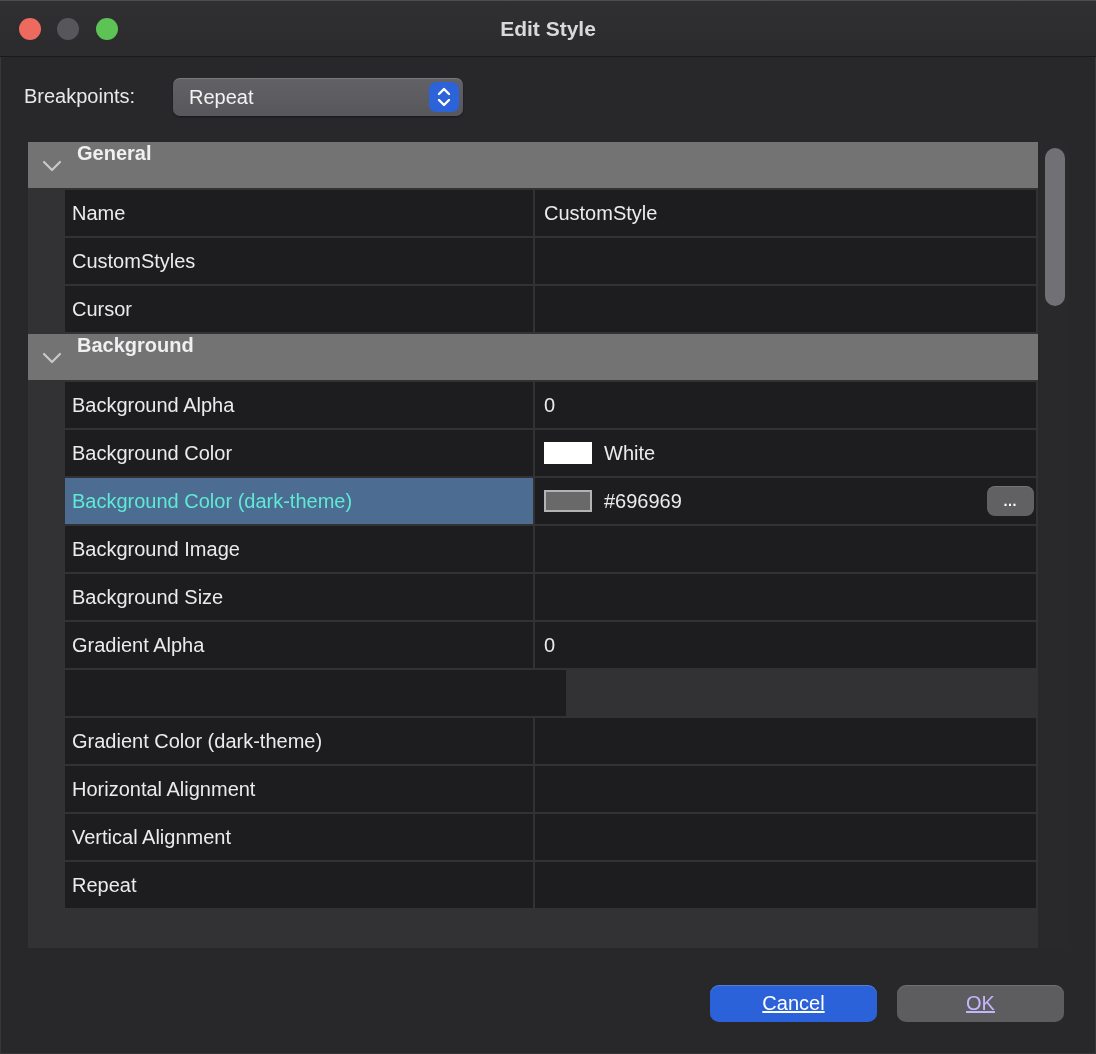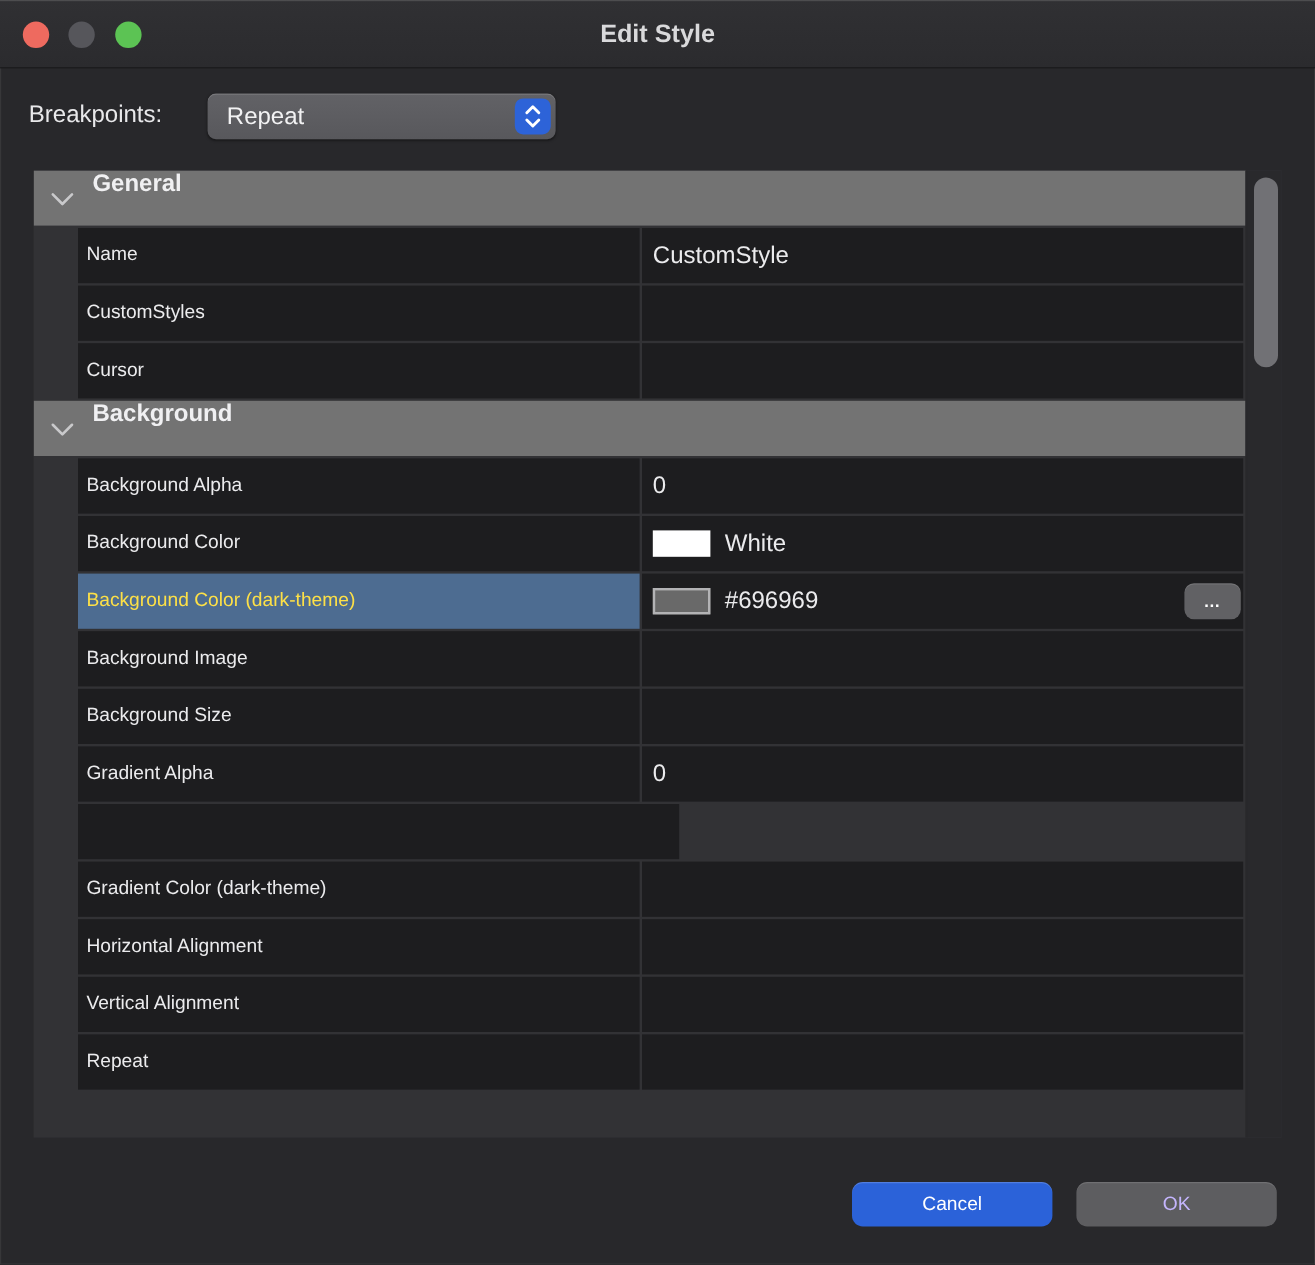"Name" .cell-name { font-size: 16px -> 20px }
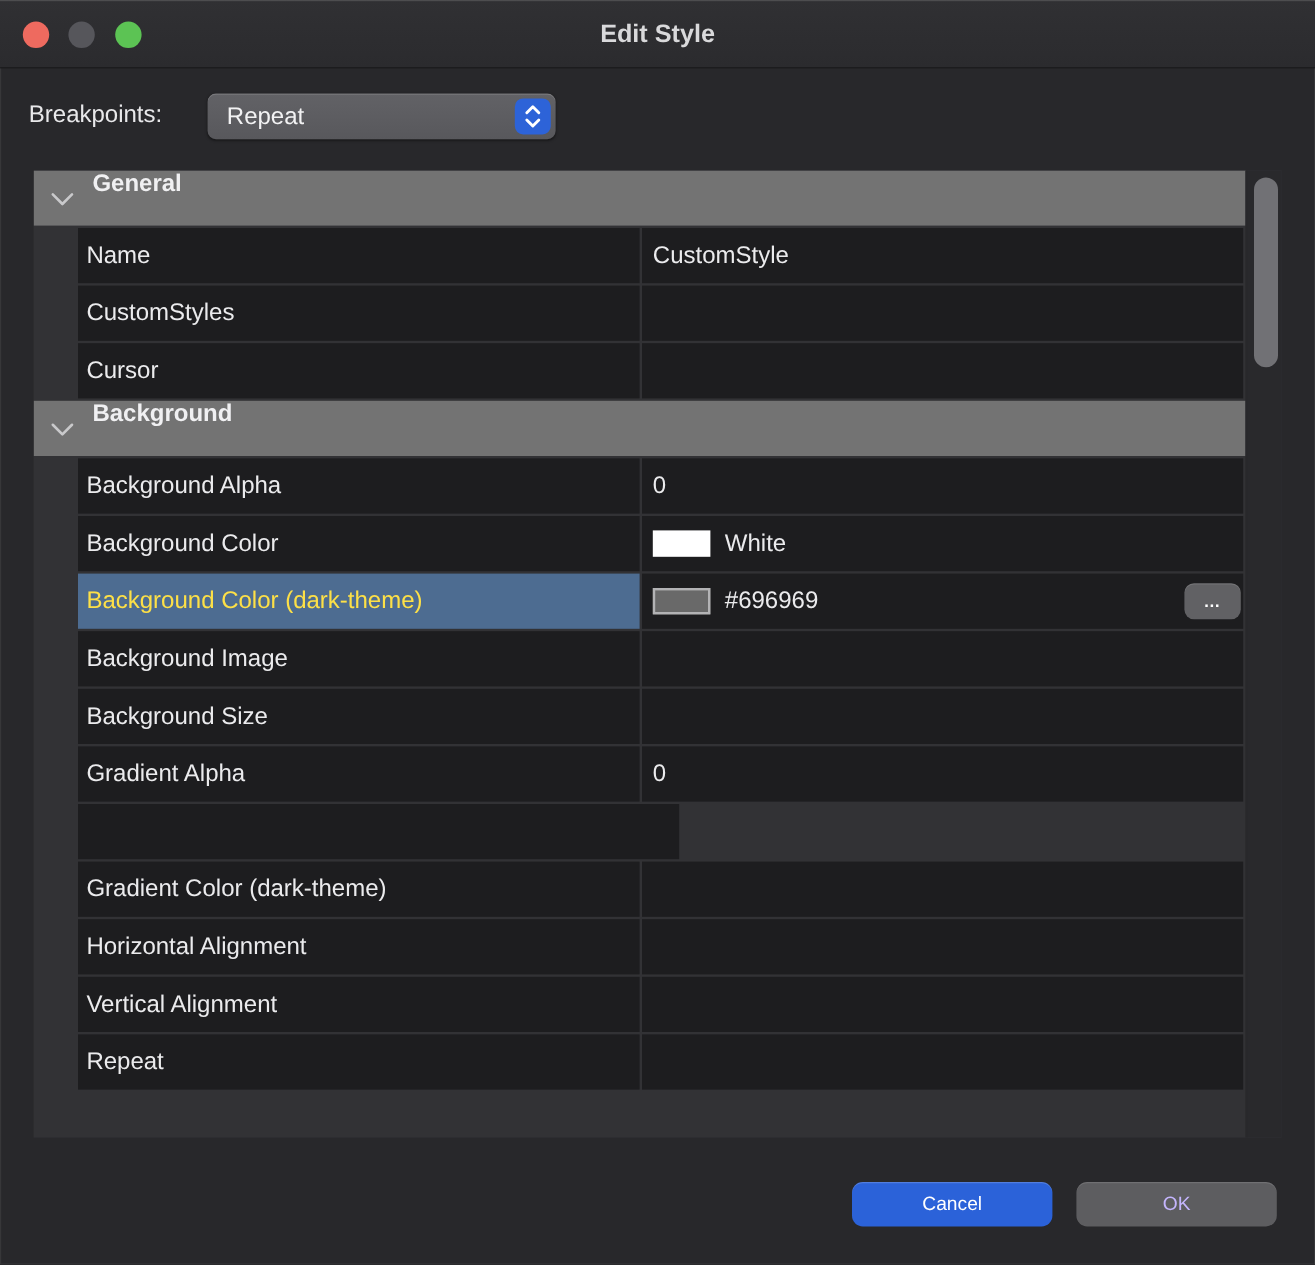"Background Color (dark-theme)" .prop-row.selected .cell-name { color: #fde047 -> #5eead4 }
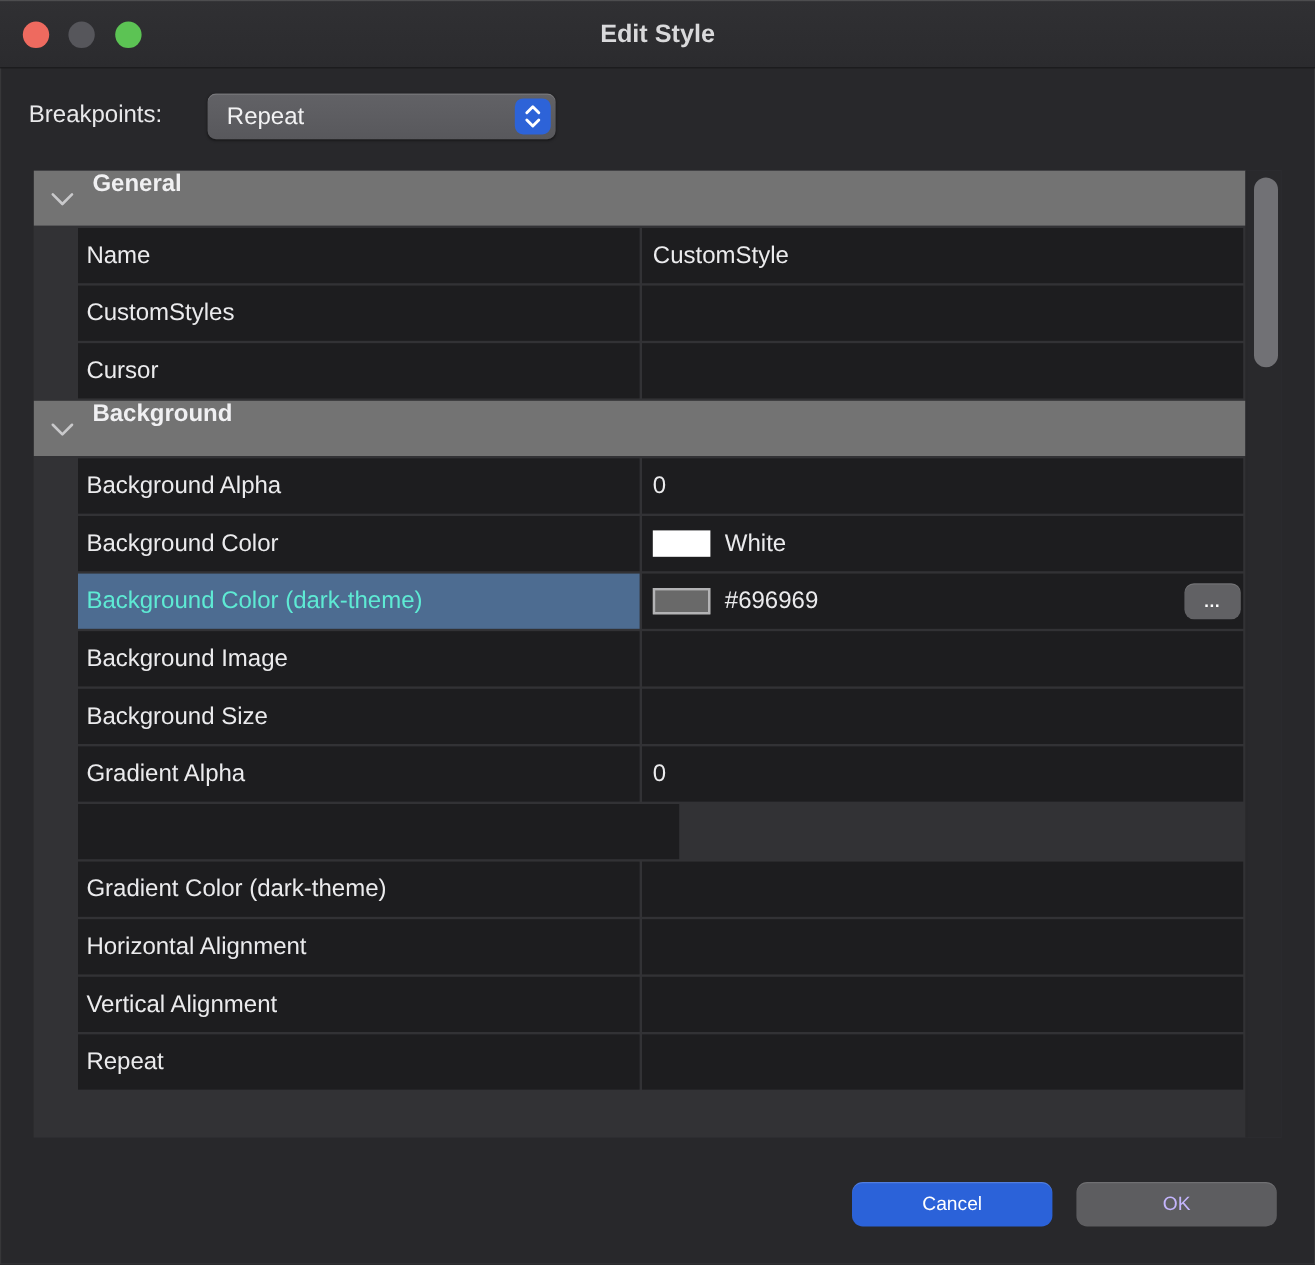"Cancel" .btn { font-size: 16px -> 20px; text-decoration: none -> underline }
